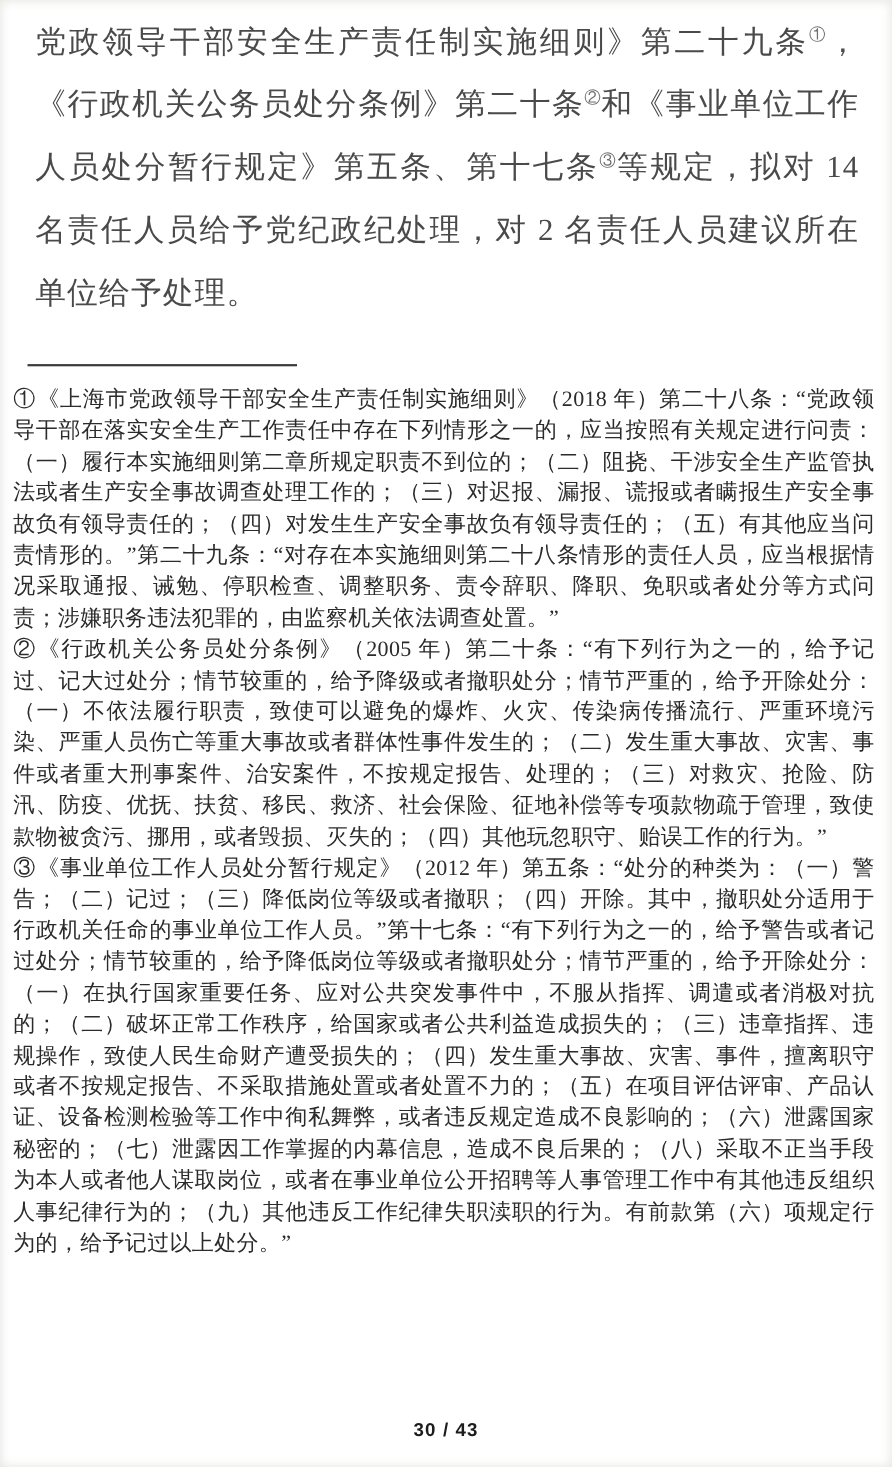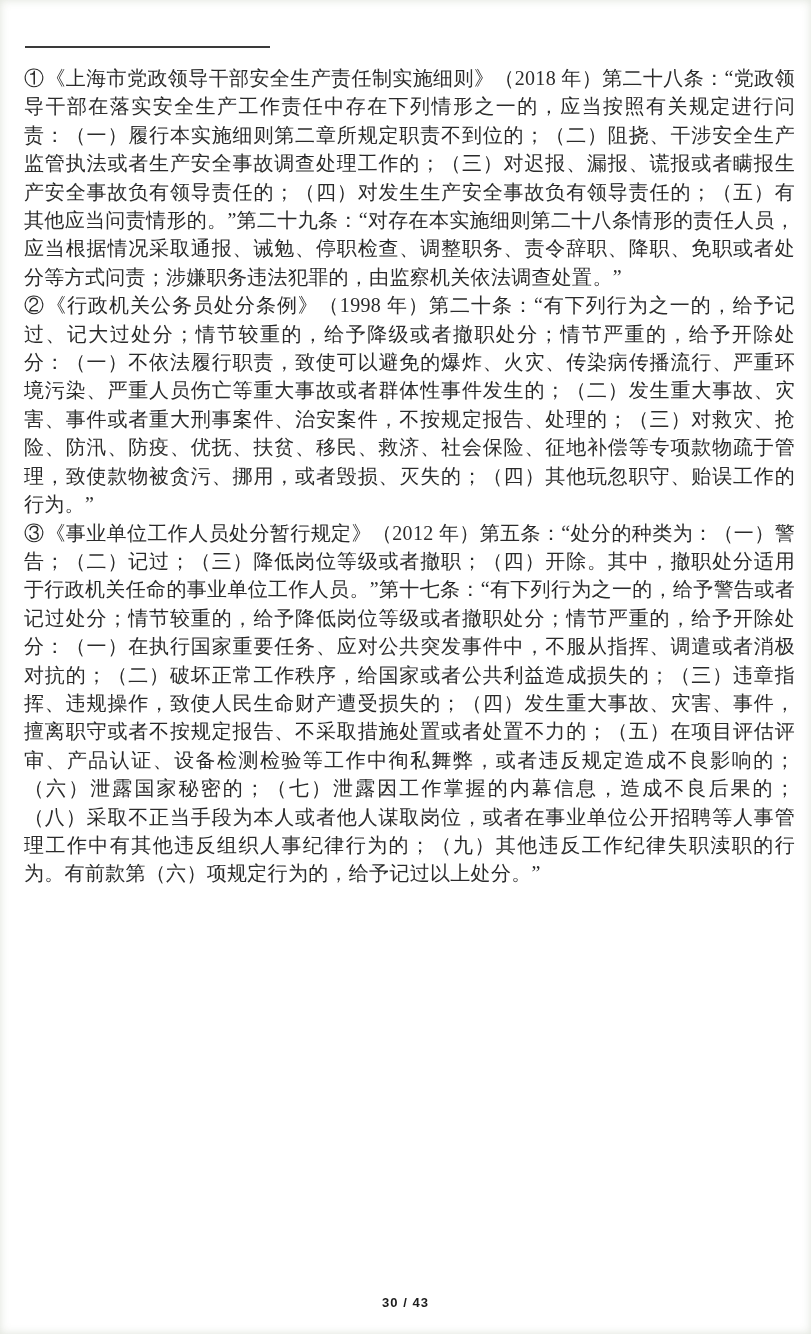"党政领导干部安全生产责任制实施细则》第二十九条①，《行政机关公务员处分条例》第二" p { html: none -> <p><span>党政领导干部安全生产责任制实施细则》第二十九条</span><sup>①</sup><span>，《行政机关公务员处分条例》第二十条</span><sup>②</sup><span>和《事业单位工作人员处分暂行规定》第五条、第十七条</span><sup>③</sup><span>等规定，拟对 14 名责任人员给予党纪政纪处理，对 2 名责任人员建议所在单位给予处理。</span></p> }
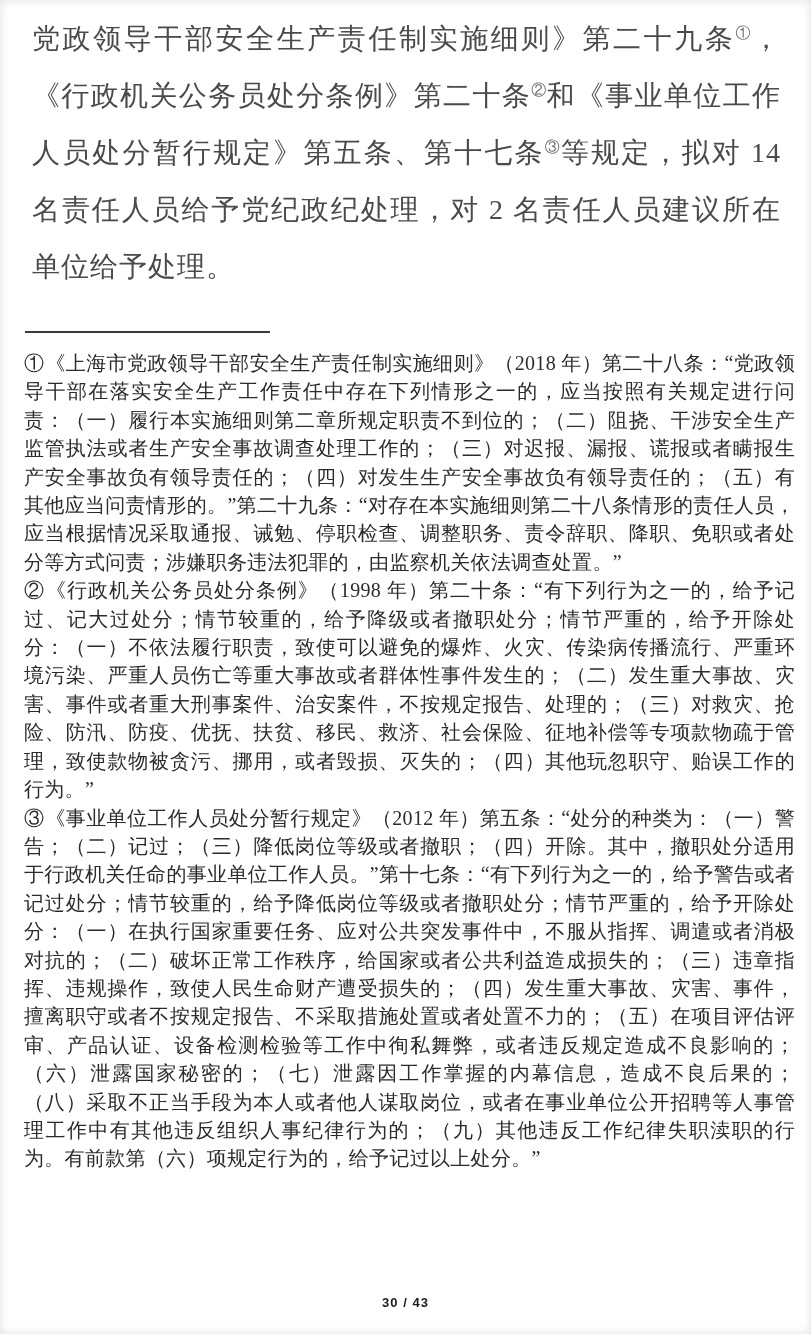"①《上海市党政领导干部安全生产责任制实施细则》（2018" .footnotes { padding: 0 16px 0 24px -> 0 16px 0 12px }
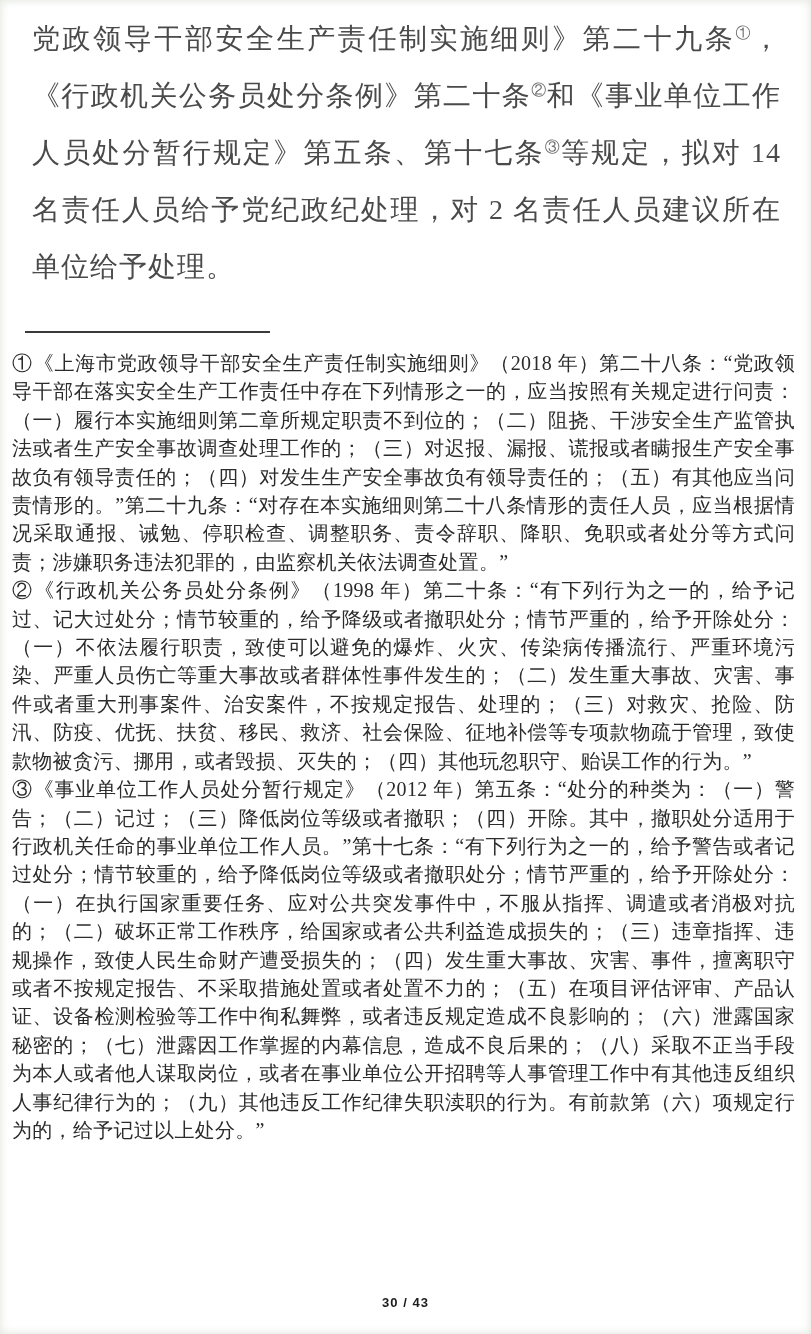"《行政机关公务员处分条例》（1998" span { text: 1998 -> 2005 }
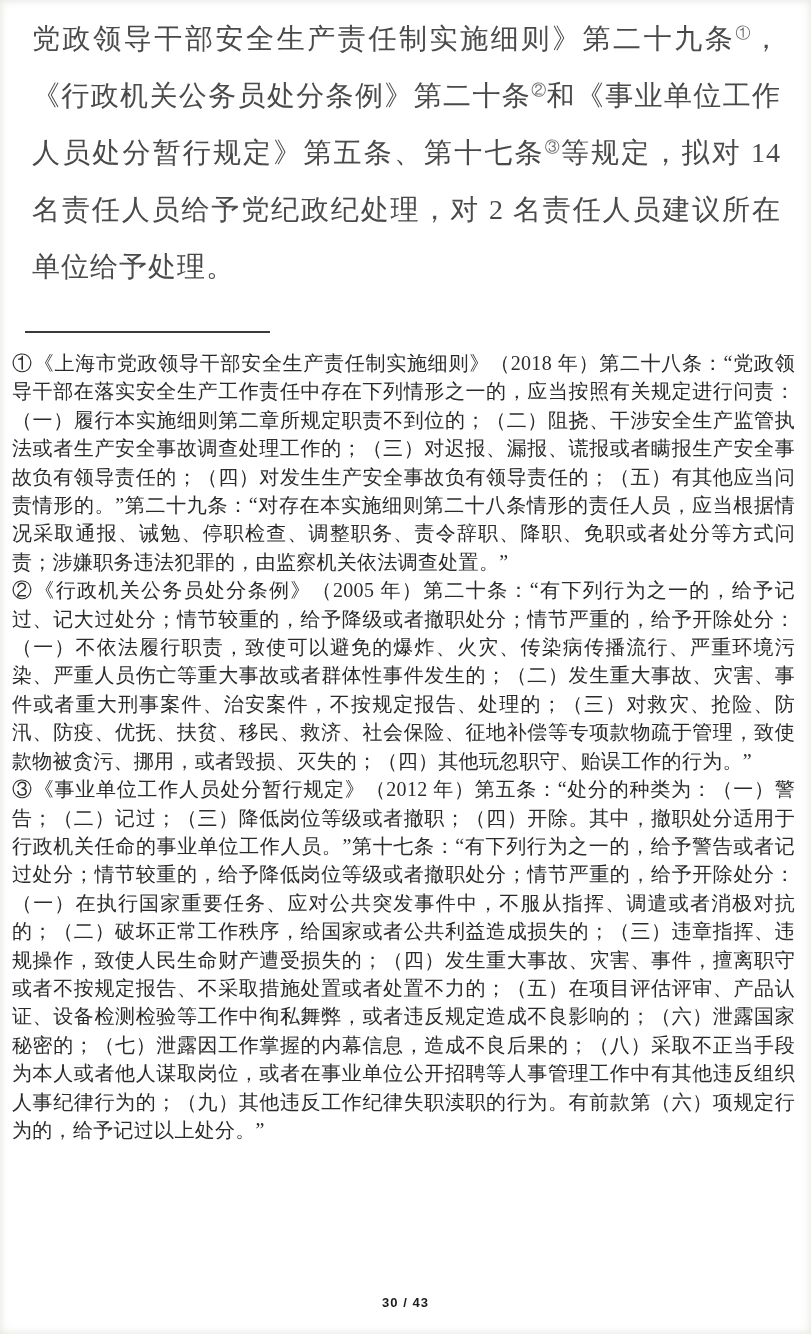"30 / 43" .page-number { font-size: 13px -> 17px }
